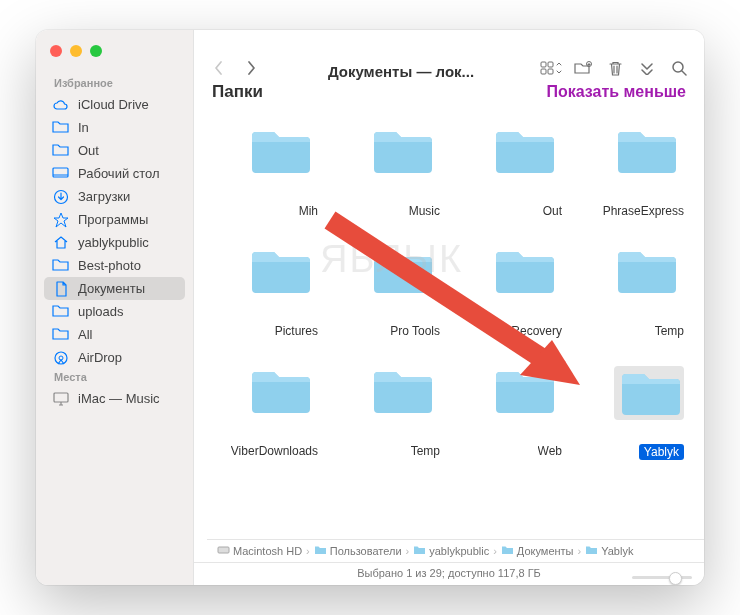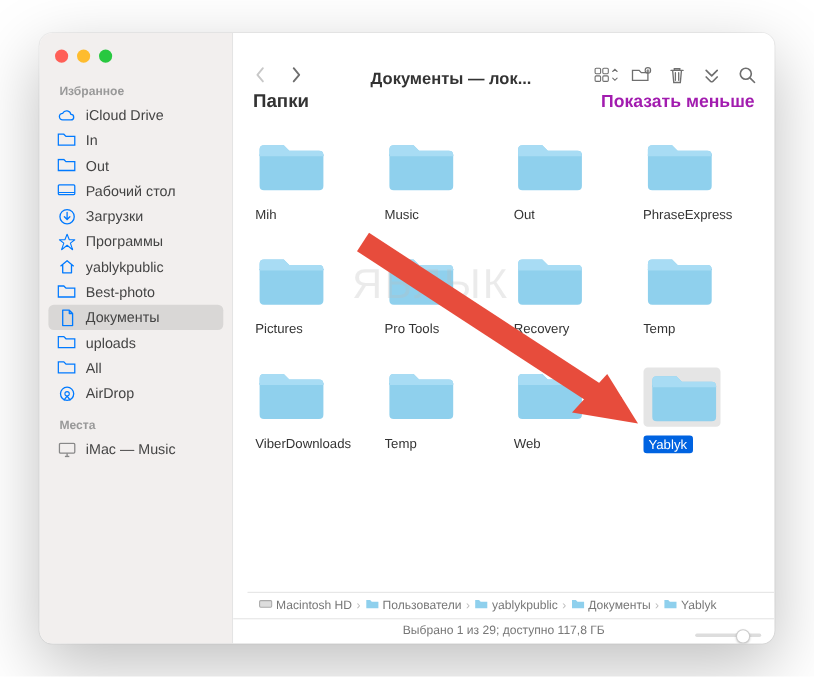"Избранное" .sidebar { width: 176px -> 158px }
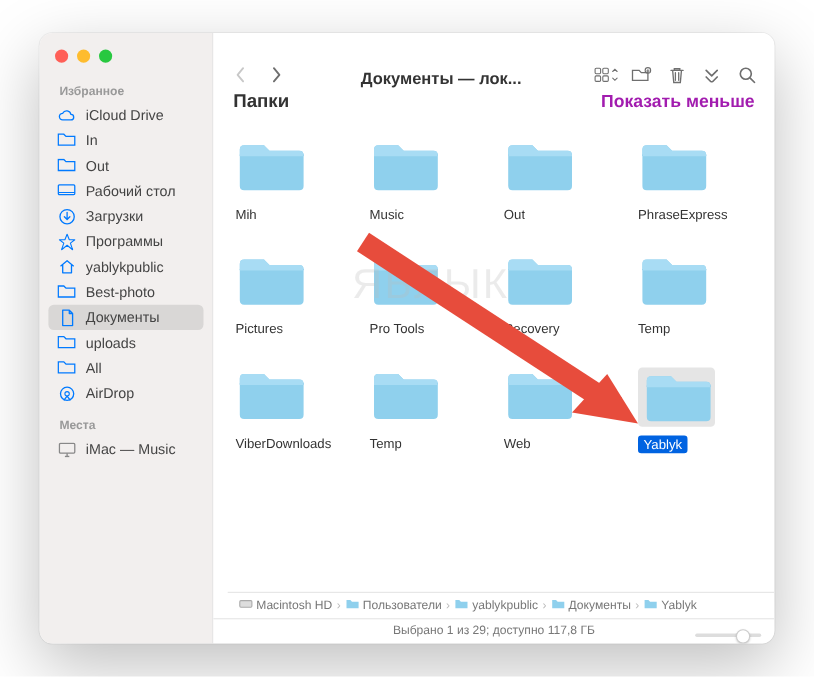"Mih" .folder { align-items: flex-start -> flex-end; gap: 8px -> 24px }
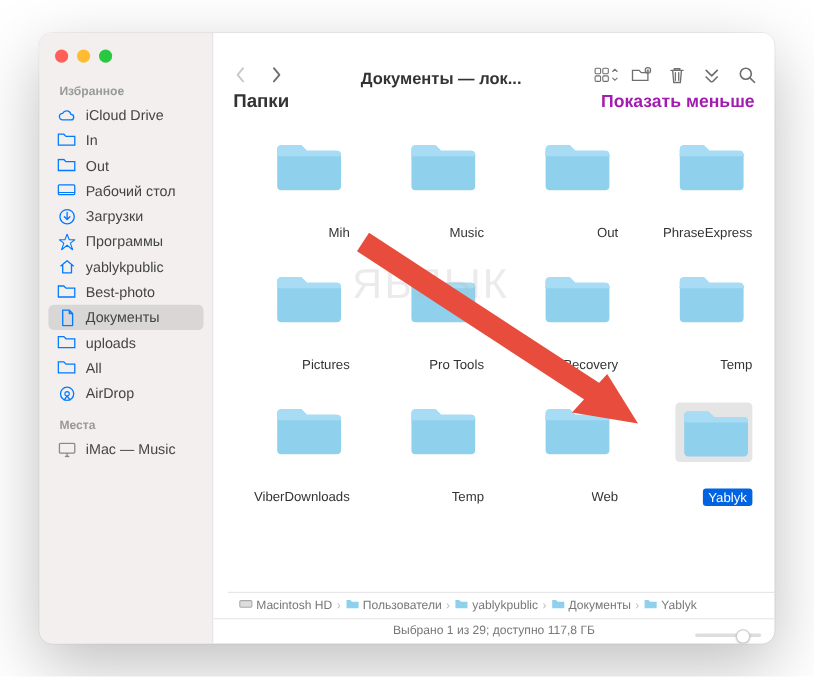"Места" div.sb-section { margin-top: 10px -> none }
